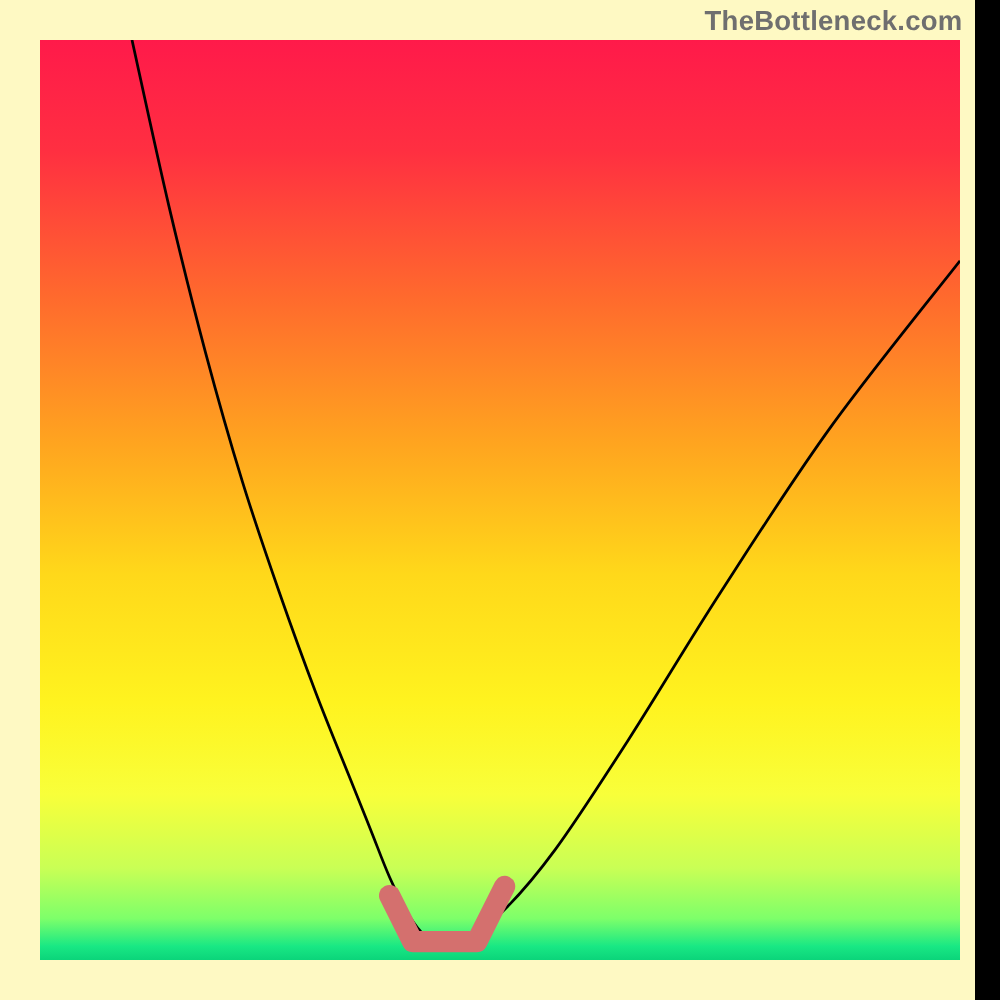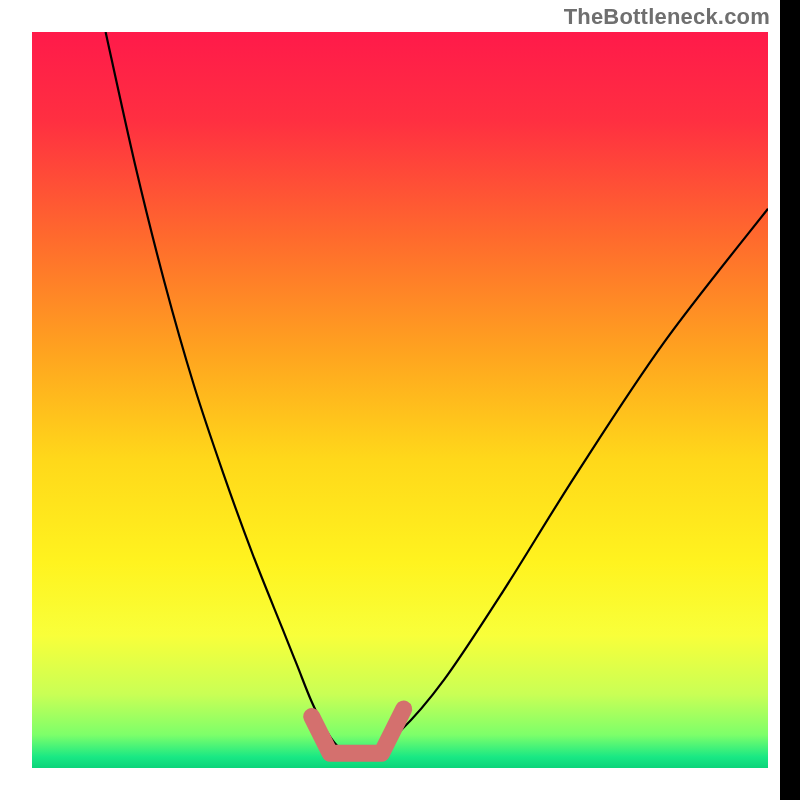"TheBottleneck.com" .outer { background: #ffffff -> #fef9c3 }
